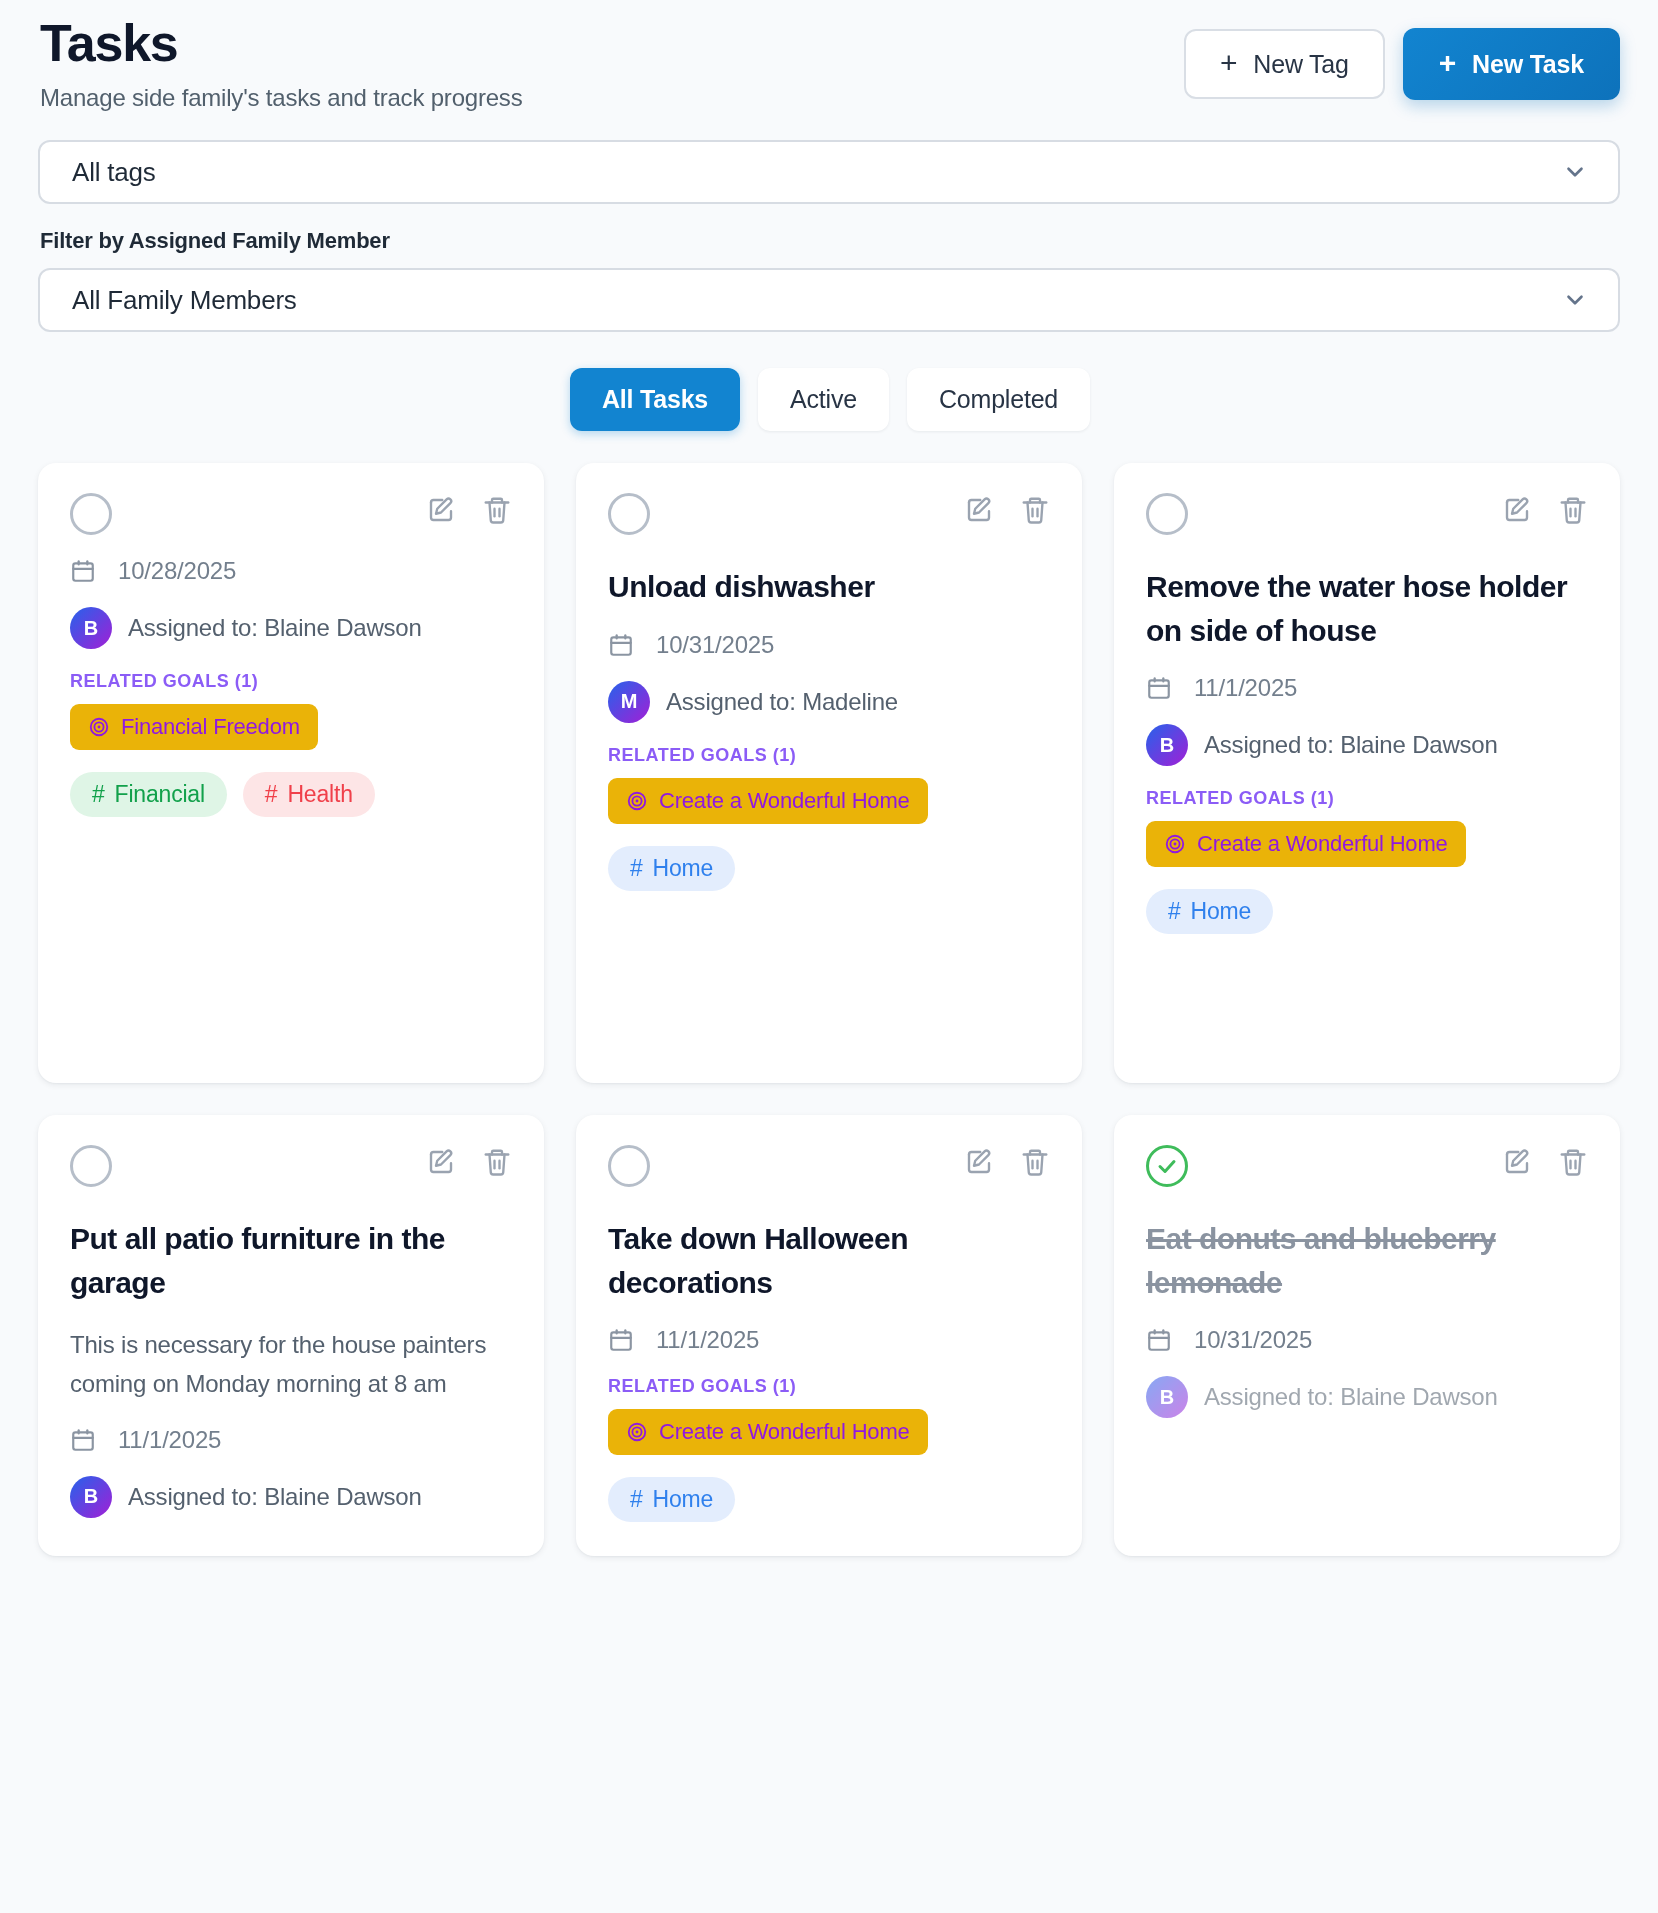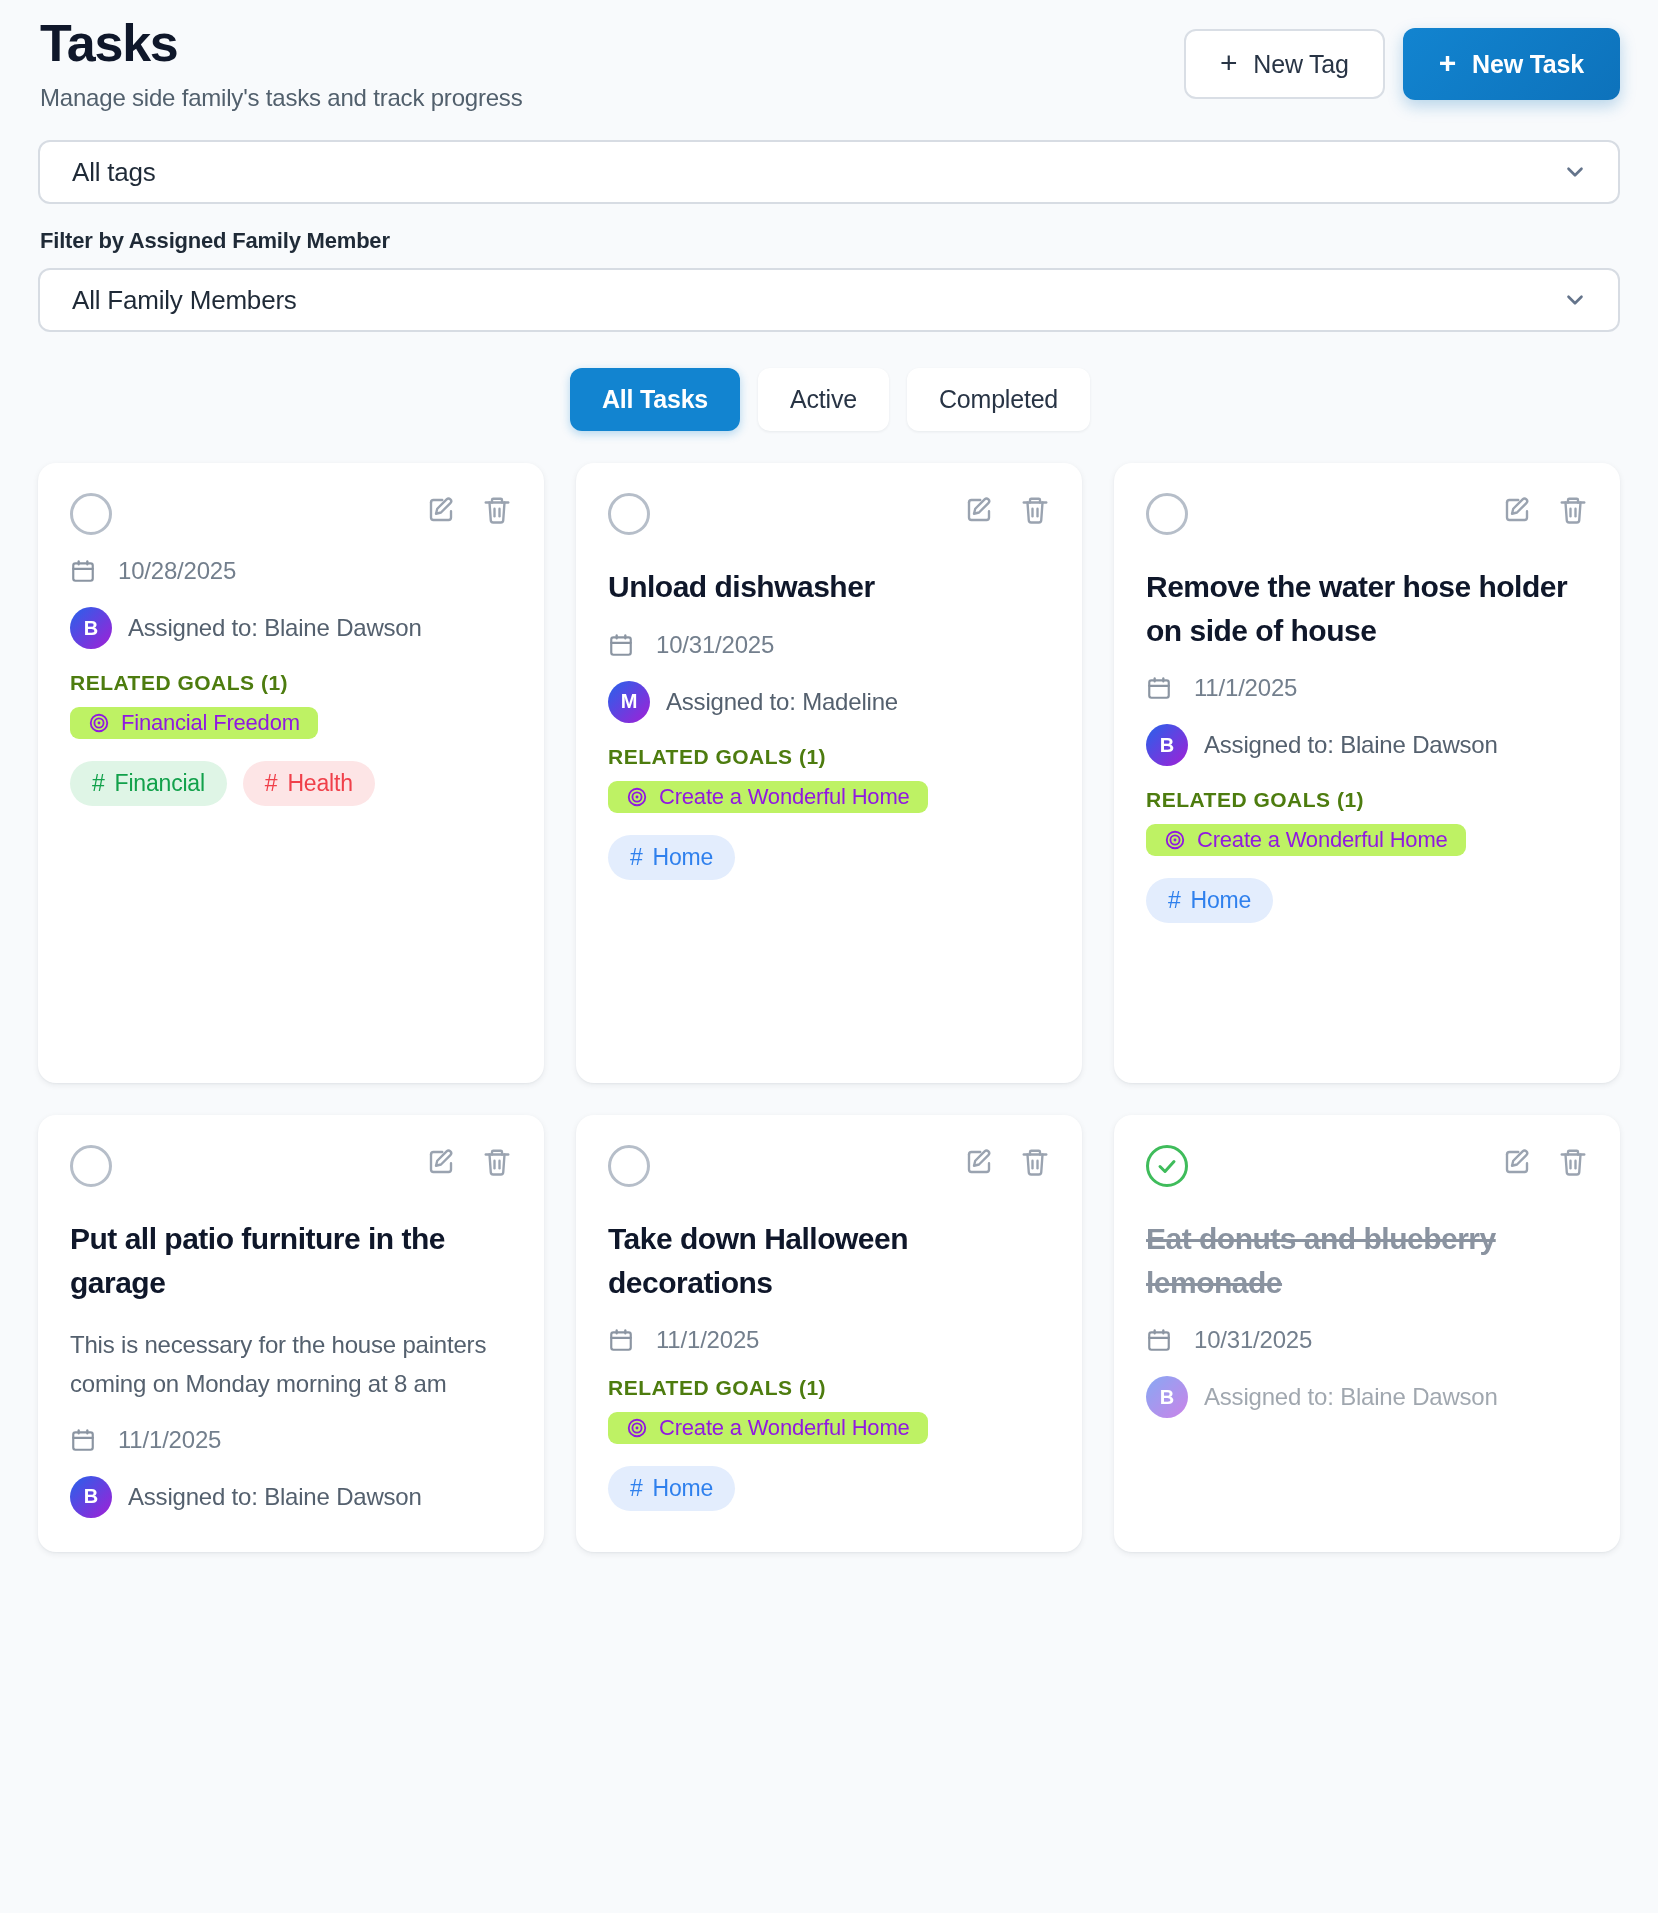"RELATED GOALS (1)" .goals-label { color: #4d7c0f -> #8b5cf6; font-size: 21px -> 18px }
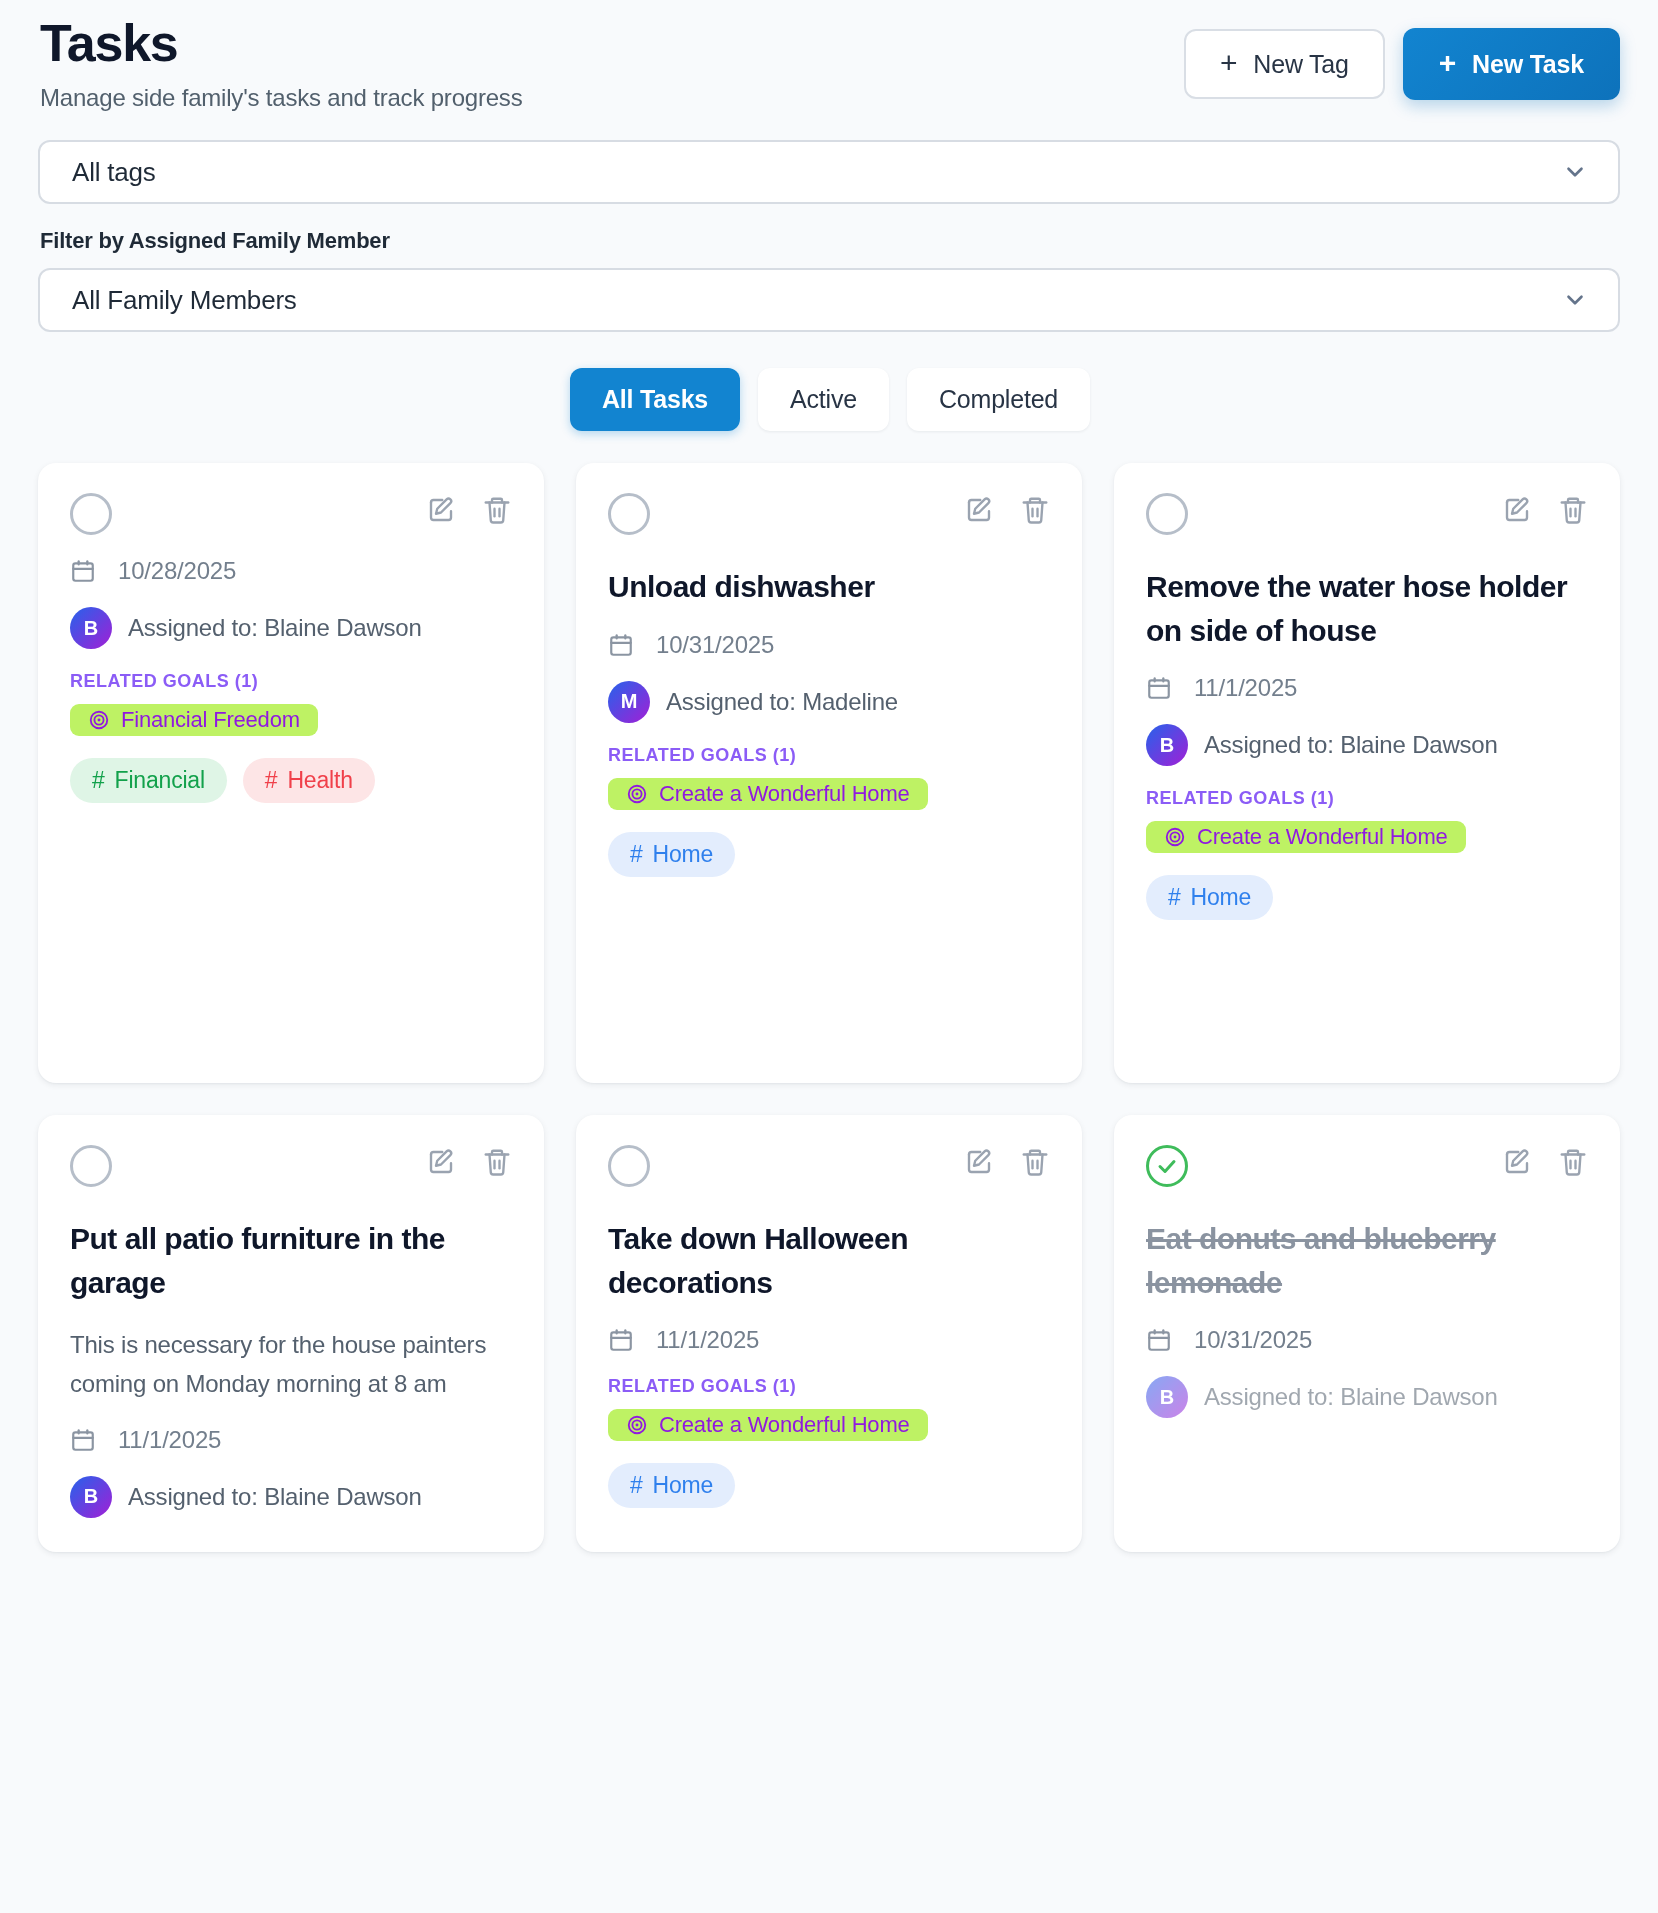"Financial Freedom" .goal-badge { background: #bef264 -> #eab308; padding: 3px 18px -> 10px 18px }
